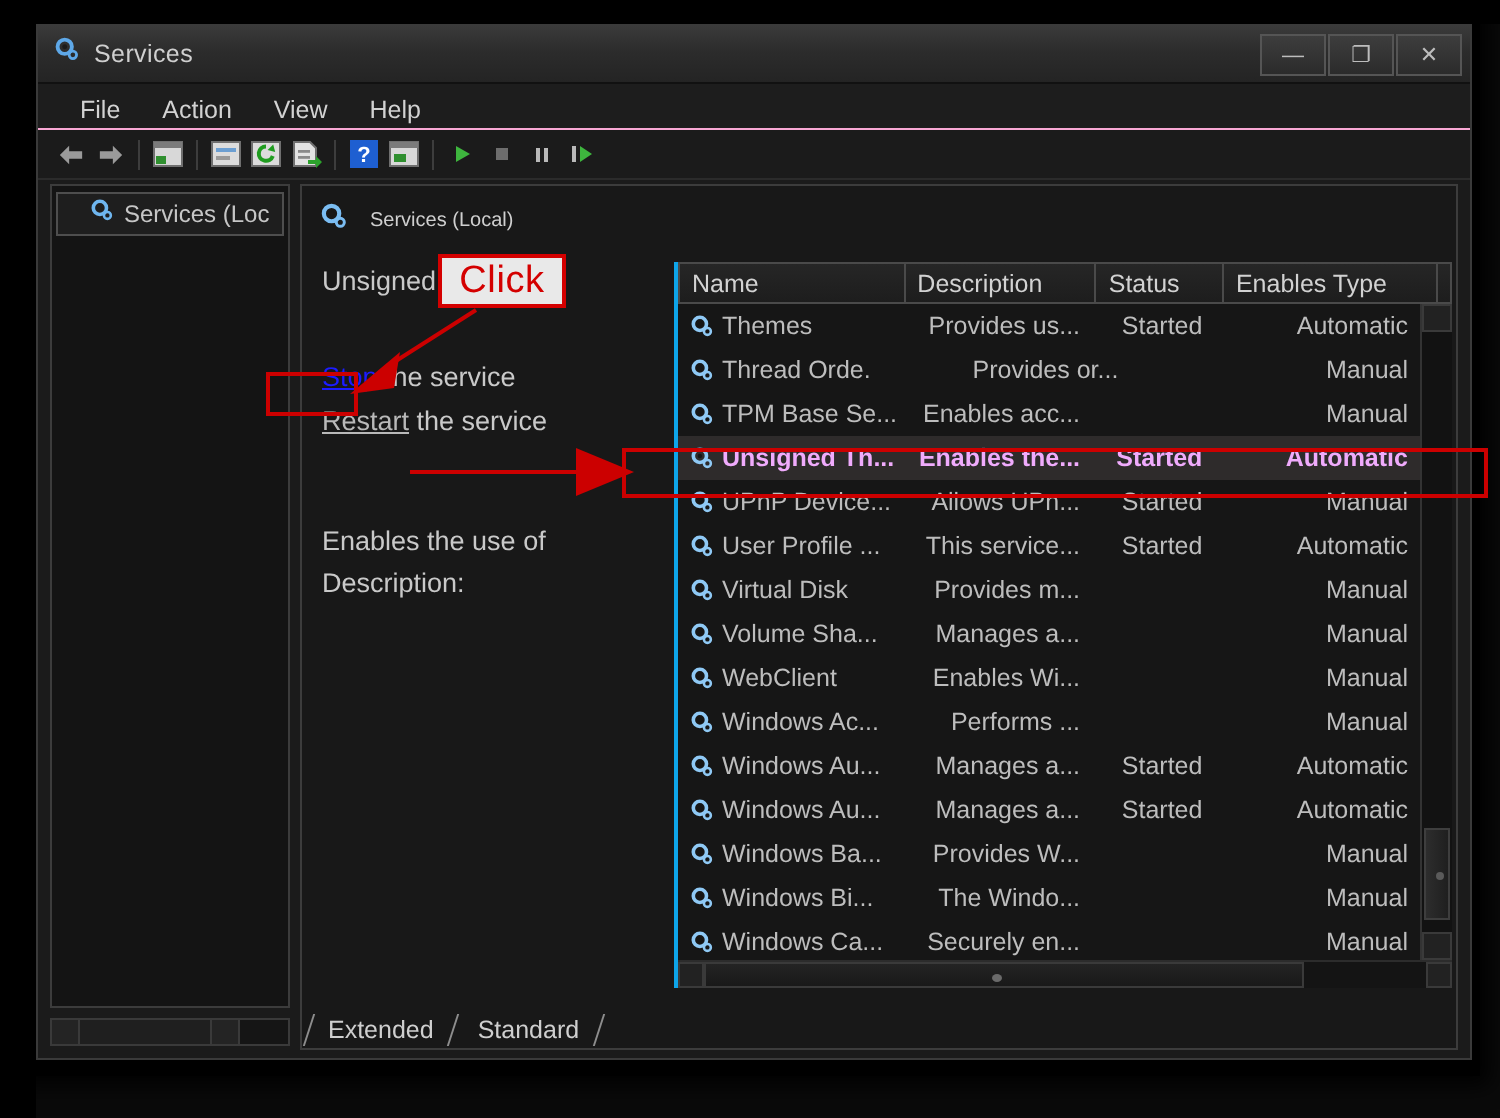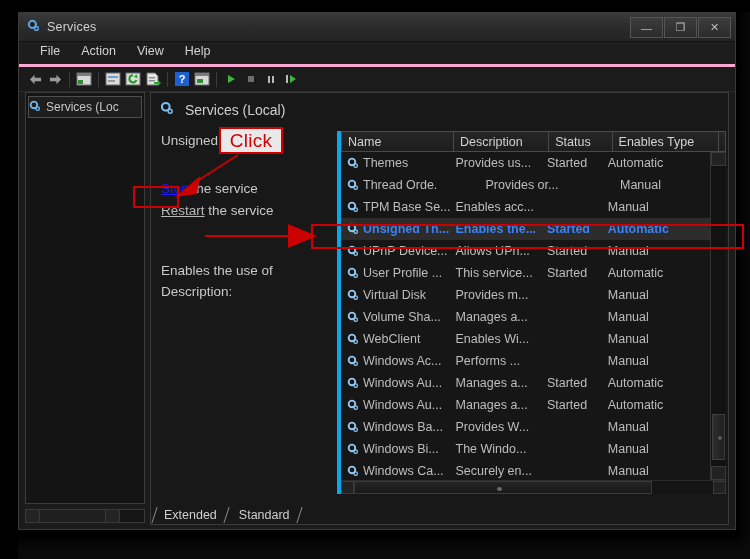"File" .menubar { align-items: flex-start -> flex-end; border-bottom: 3px solid #f9a8d4 -> 1px solid #f9a8d4 }
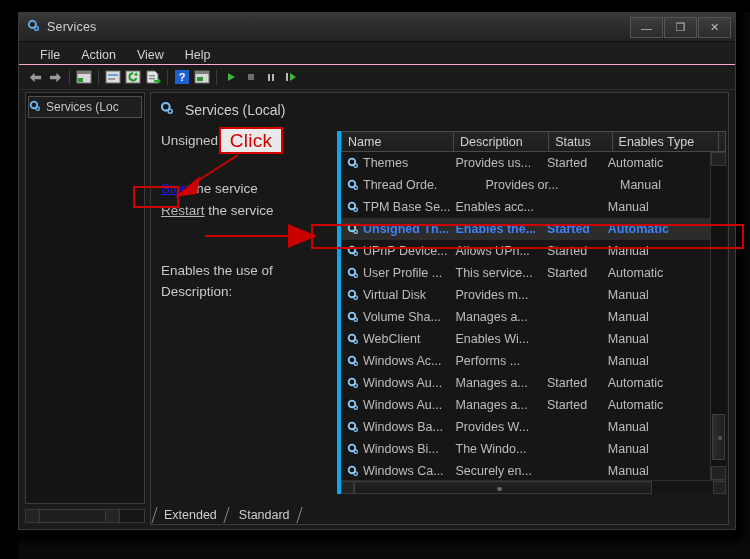"Services (Loc" .tree-node { padding-left: 0 -> 16px }
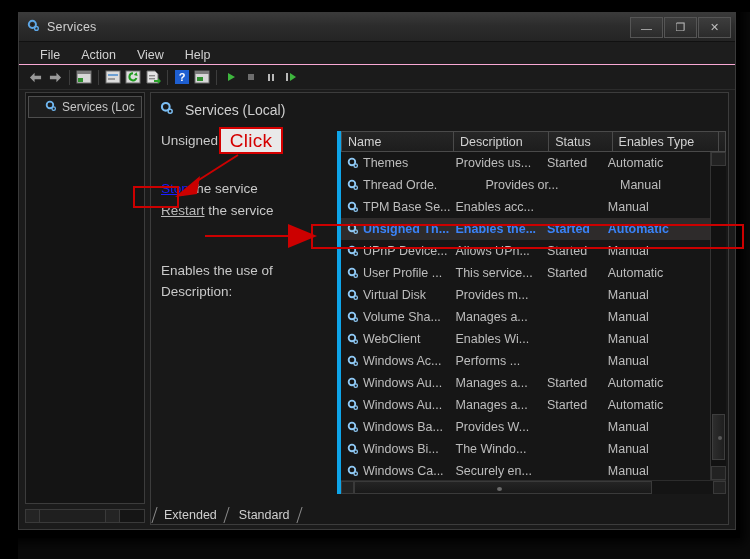"Services (Local)" .pane-head .lbl { font-size: 14px -> 10px }
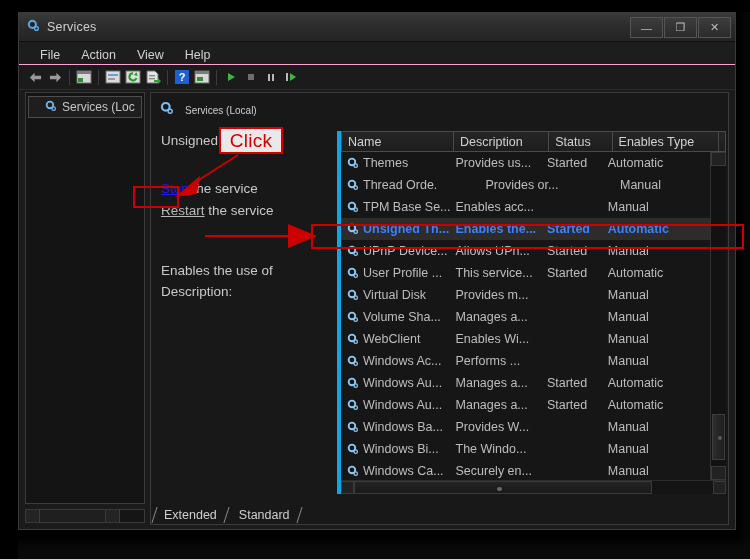"Name" .lv { border-left: 4px solid #0ea5e9 -> 2px solid #0ea5e9; text-align: none -> right }
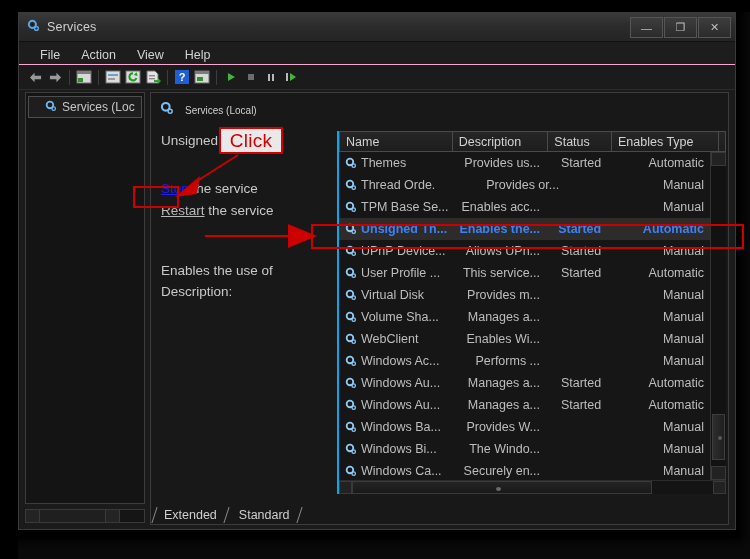"Unsigned Th..." .lv-row.sel .lv-td { color: #3b82f6 -> #f0abfc }
